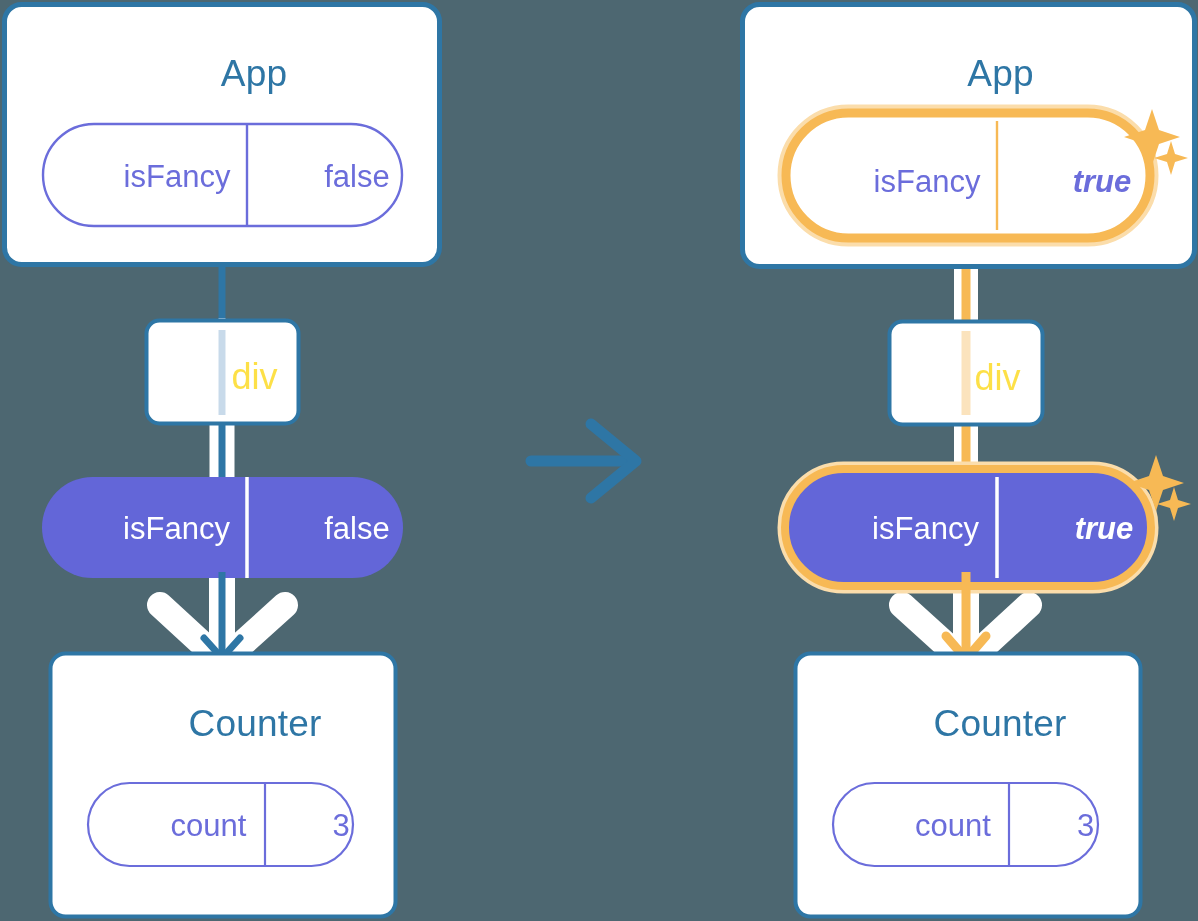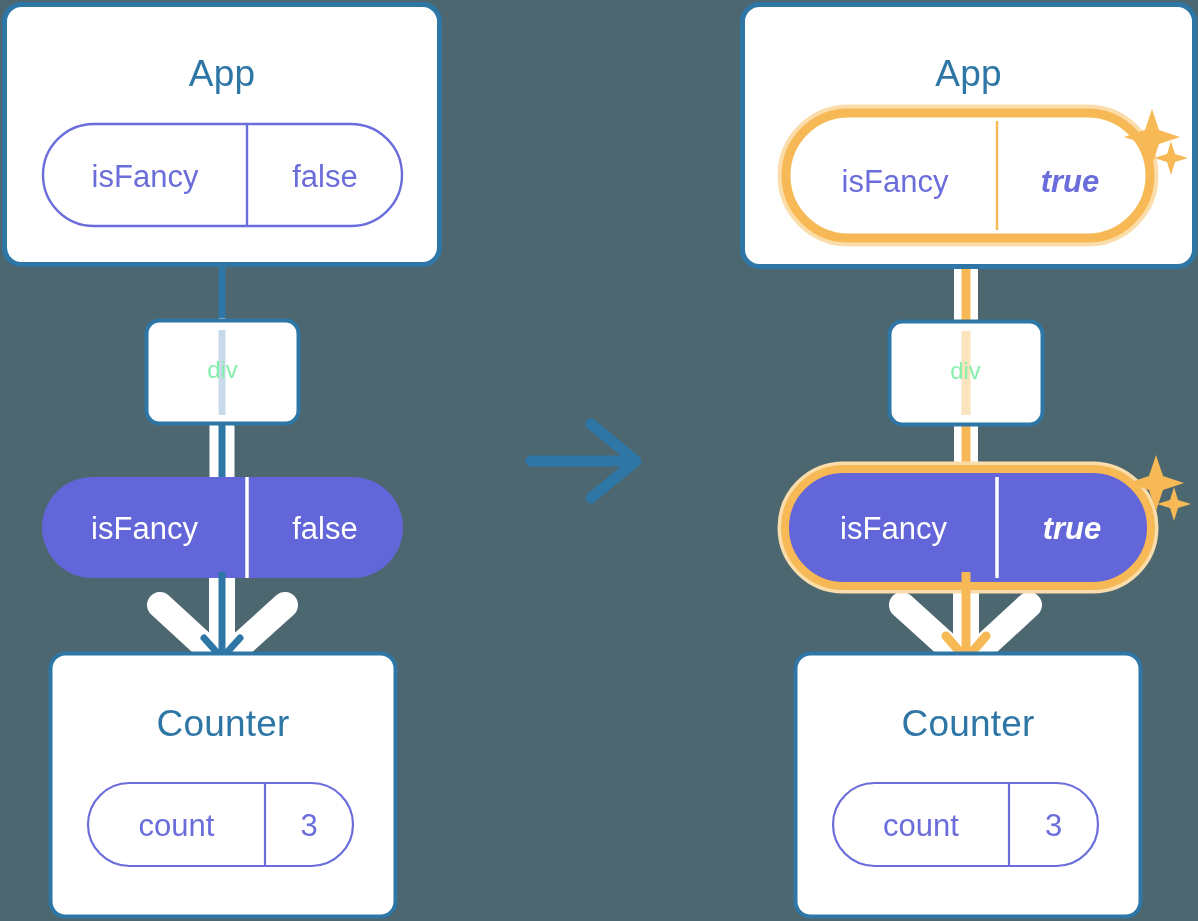"App" .lbl { margin-left: none -> 32px }
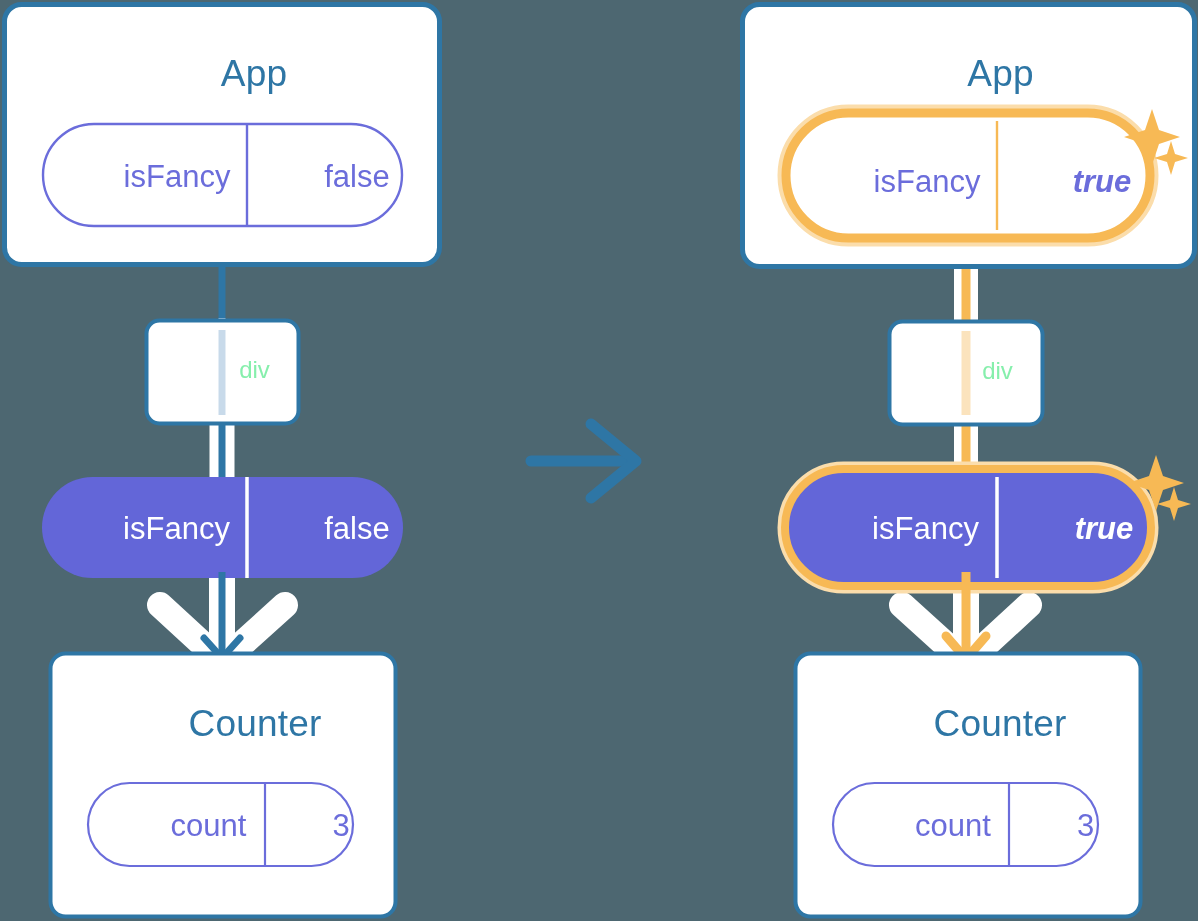"div" .div-text { color: #86efac -> #fde047; font-size: 24px -> 36px }
